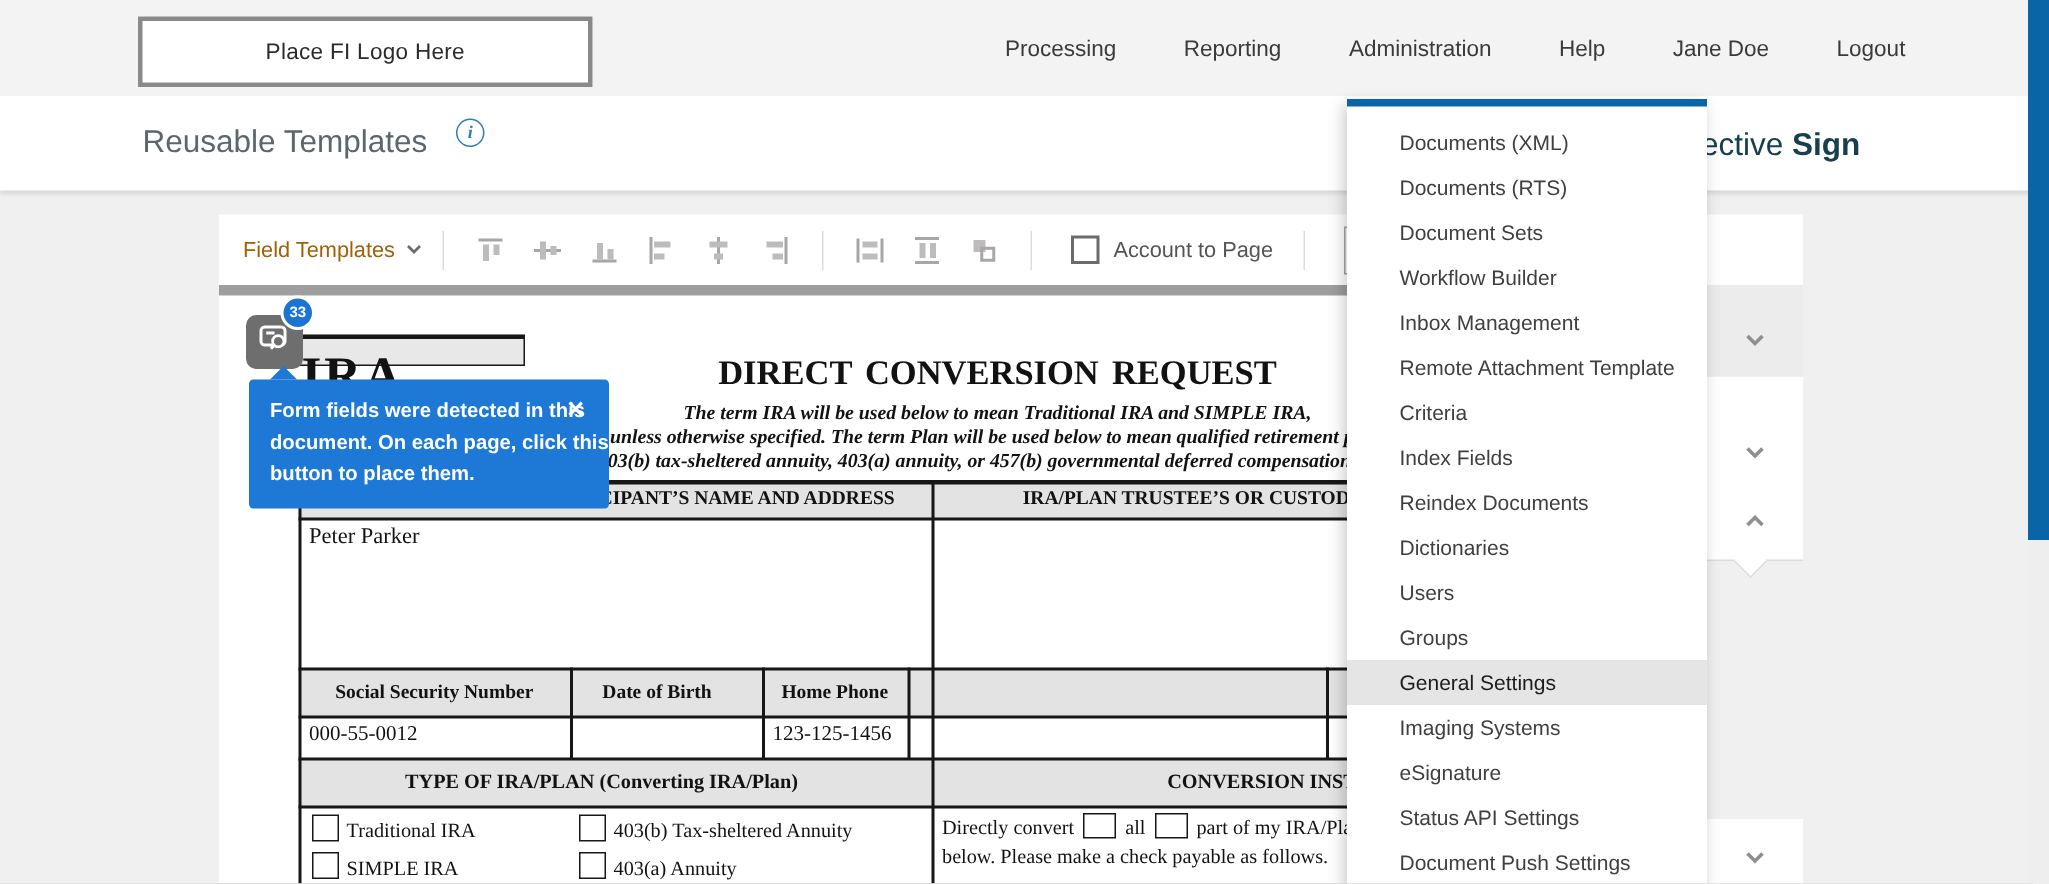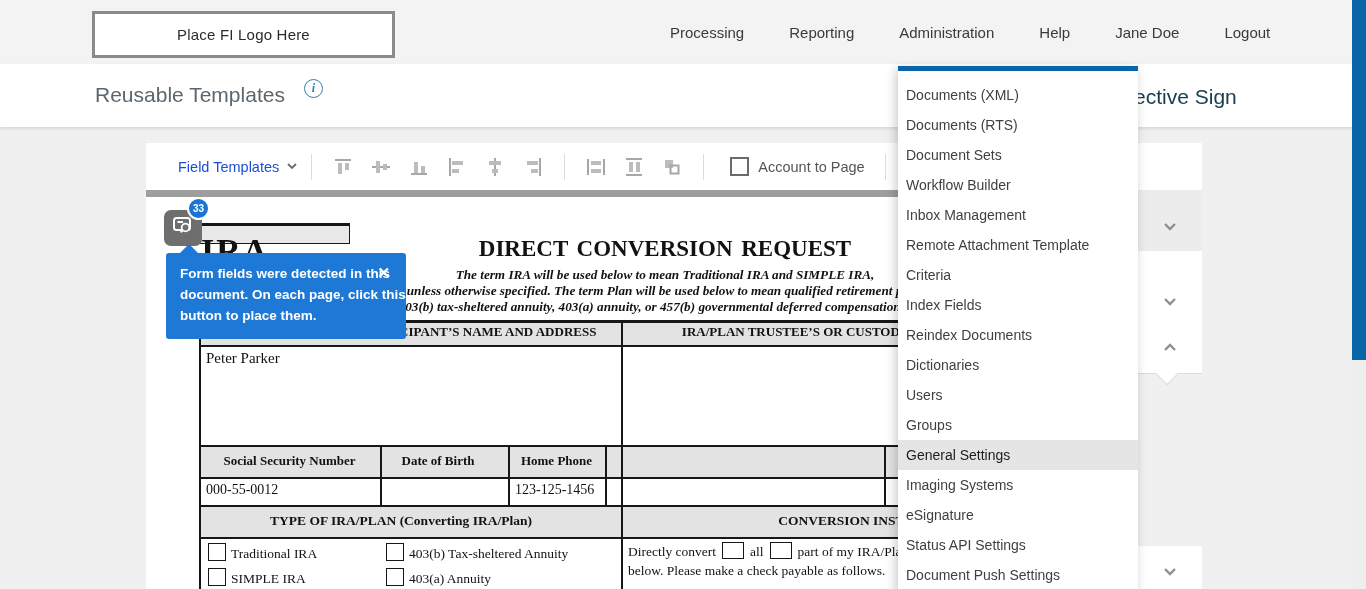"Documents (XML)" .mi { padding-left: 8px -> 35px }
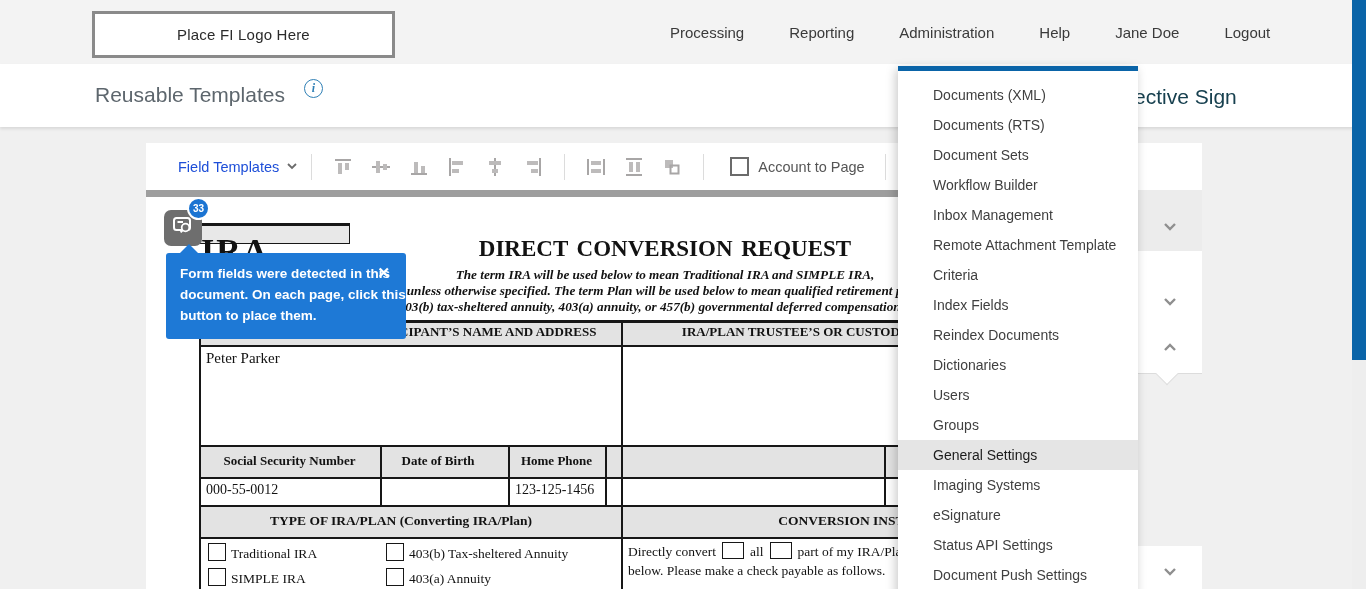"Sign" .brand b { font-weight: 400 -> 700 }
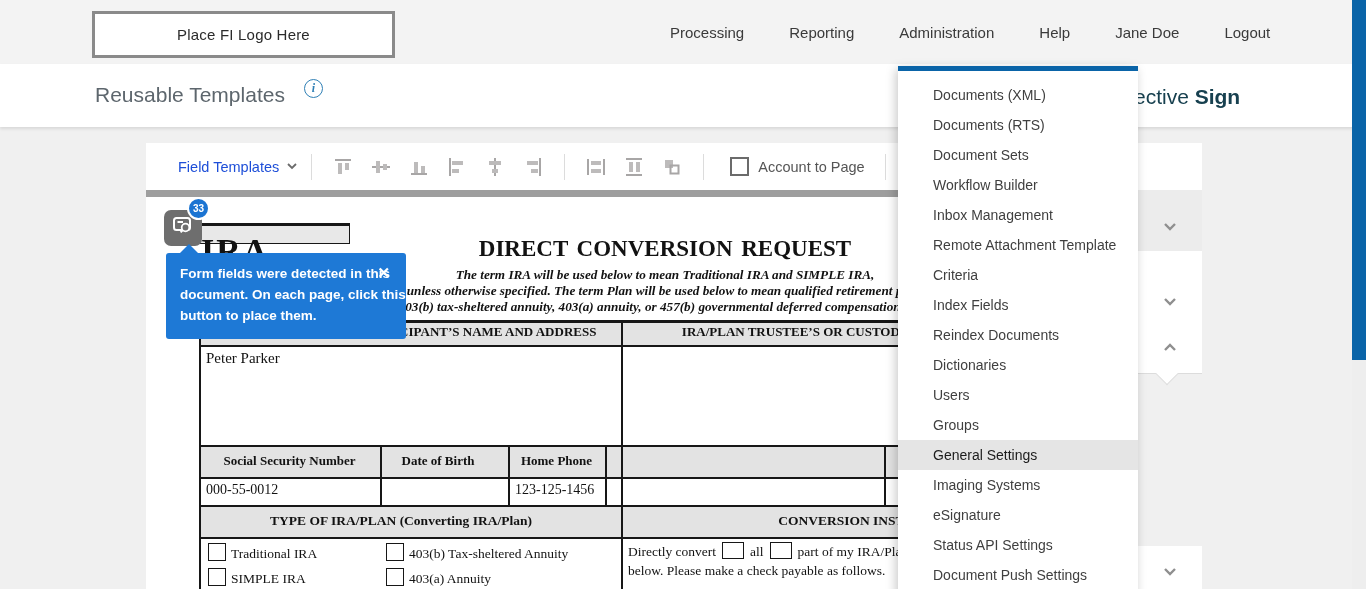"Field Templates" .ft-label { color: #1d4ed8 -> #a16207; margin-left: 32px -> 16px }
